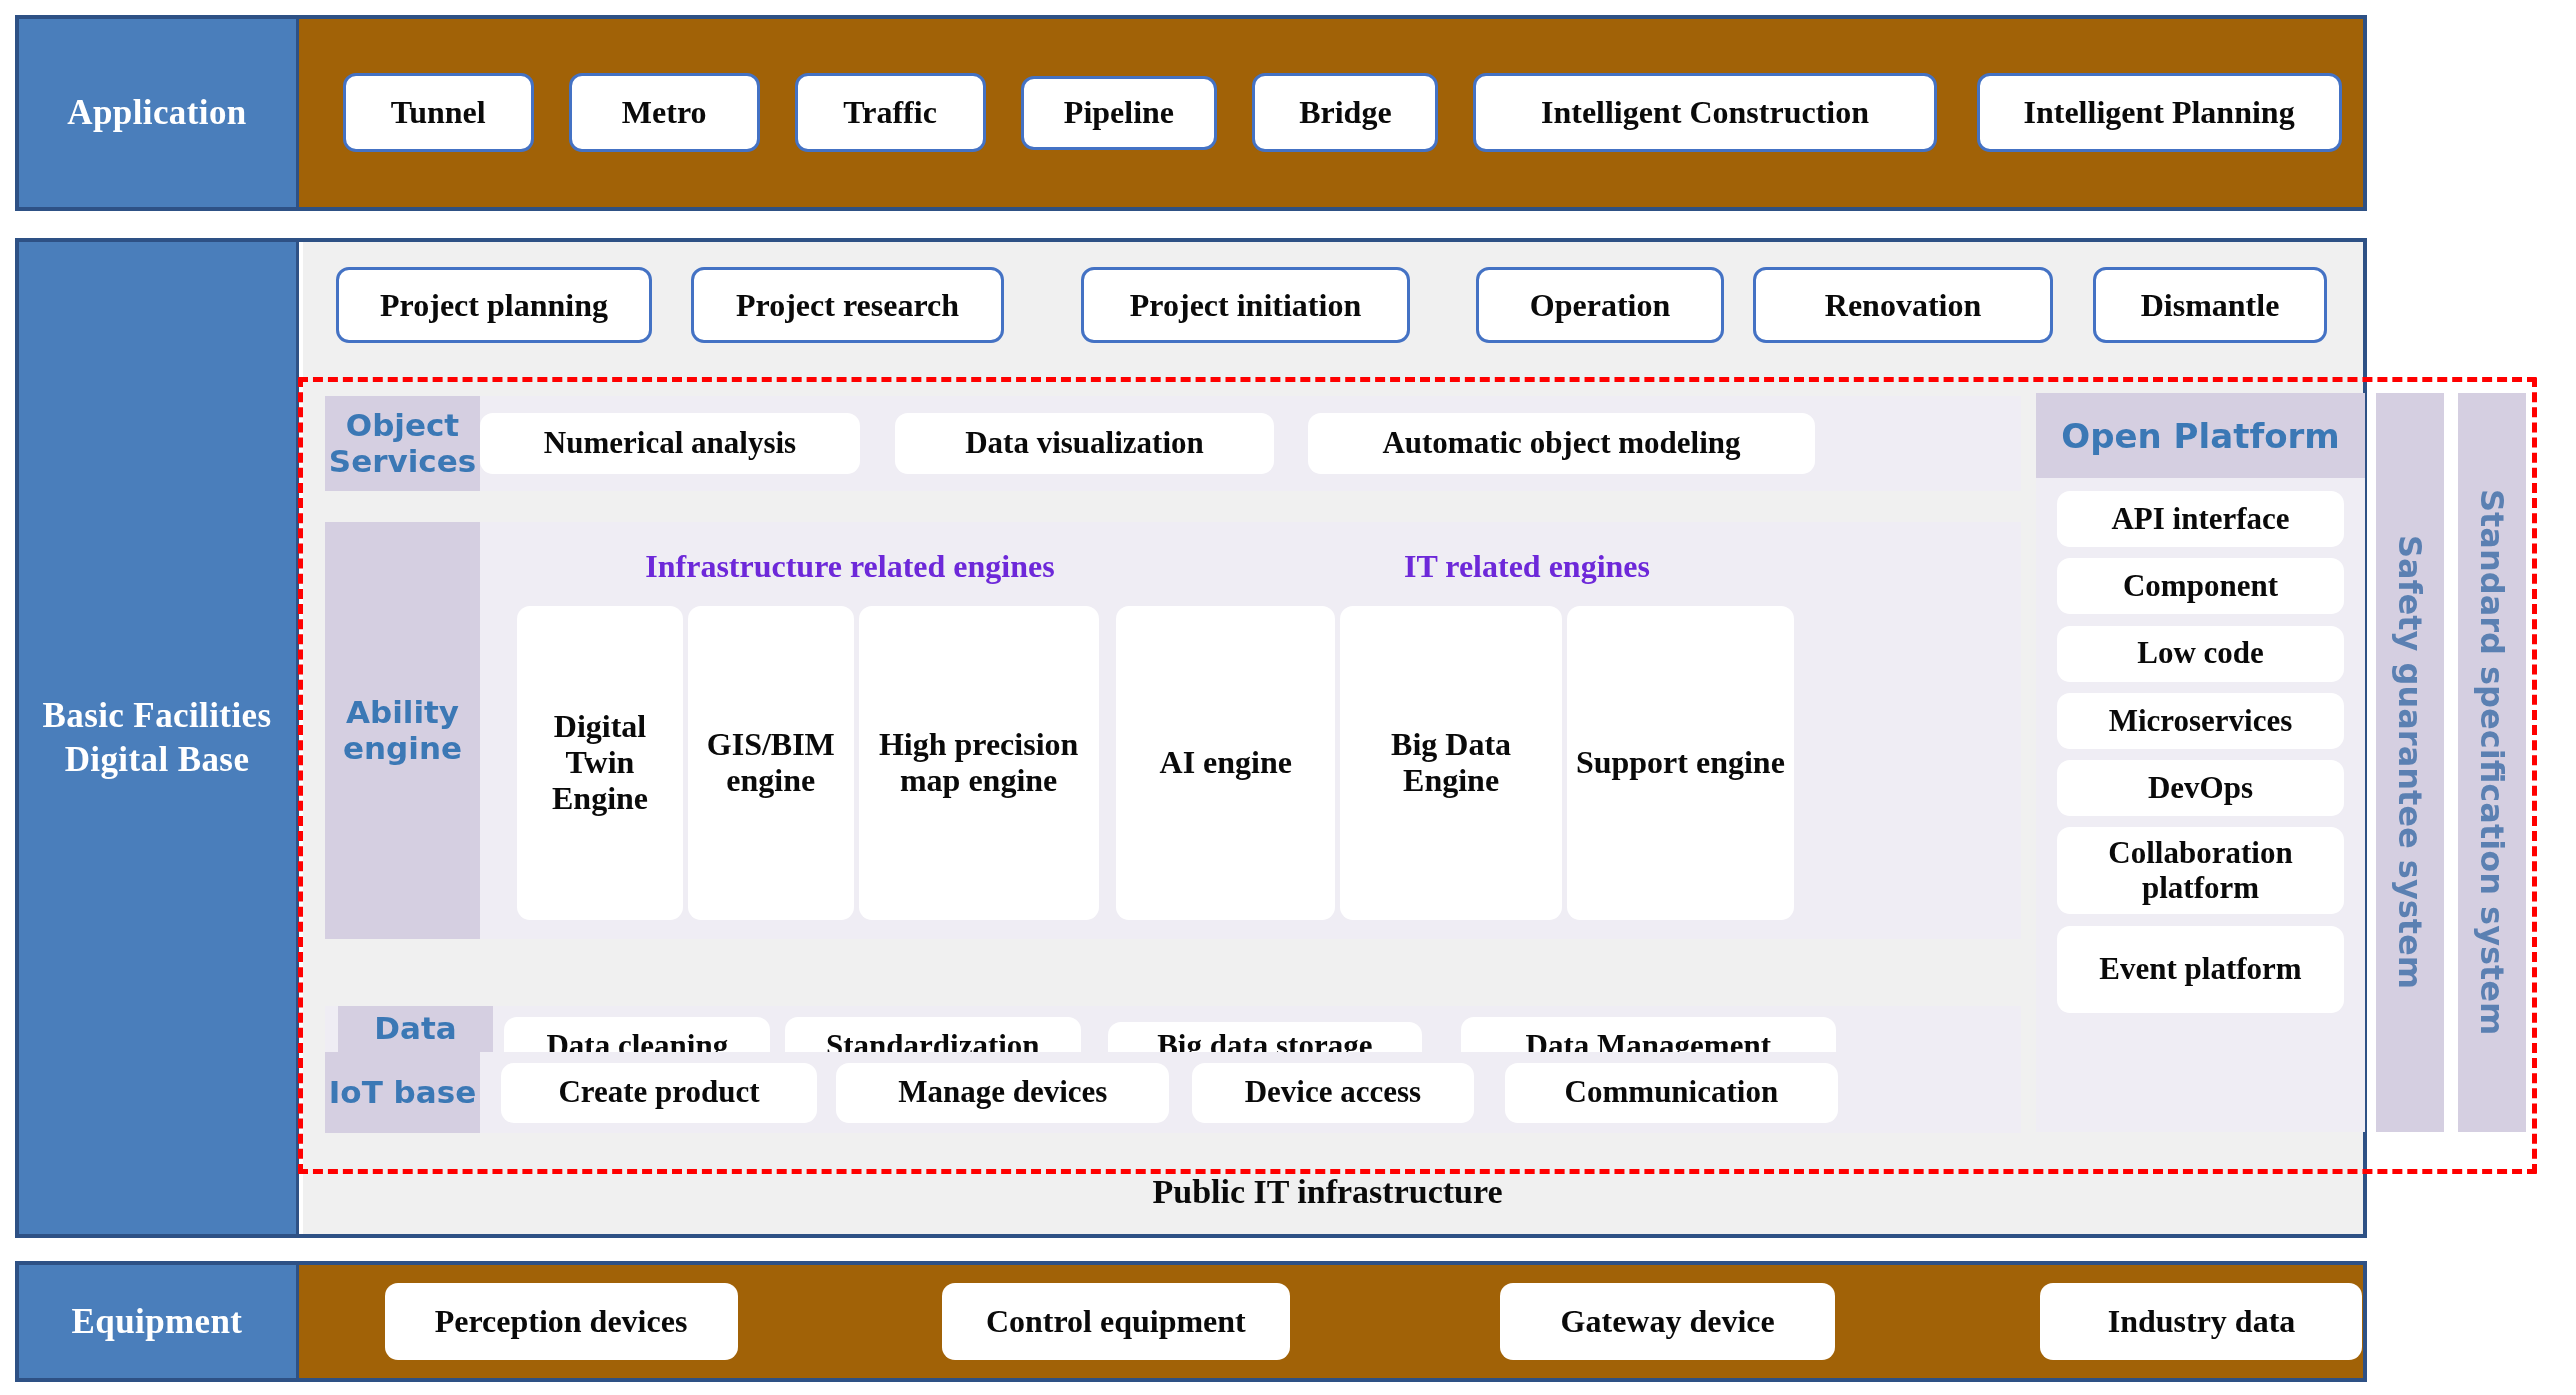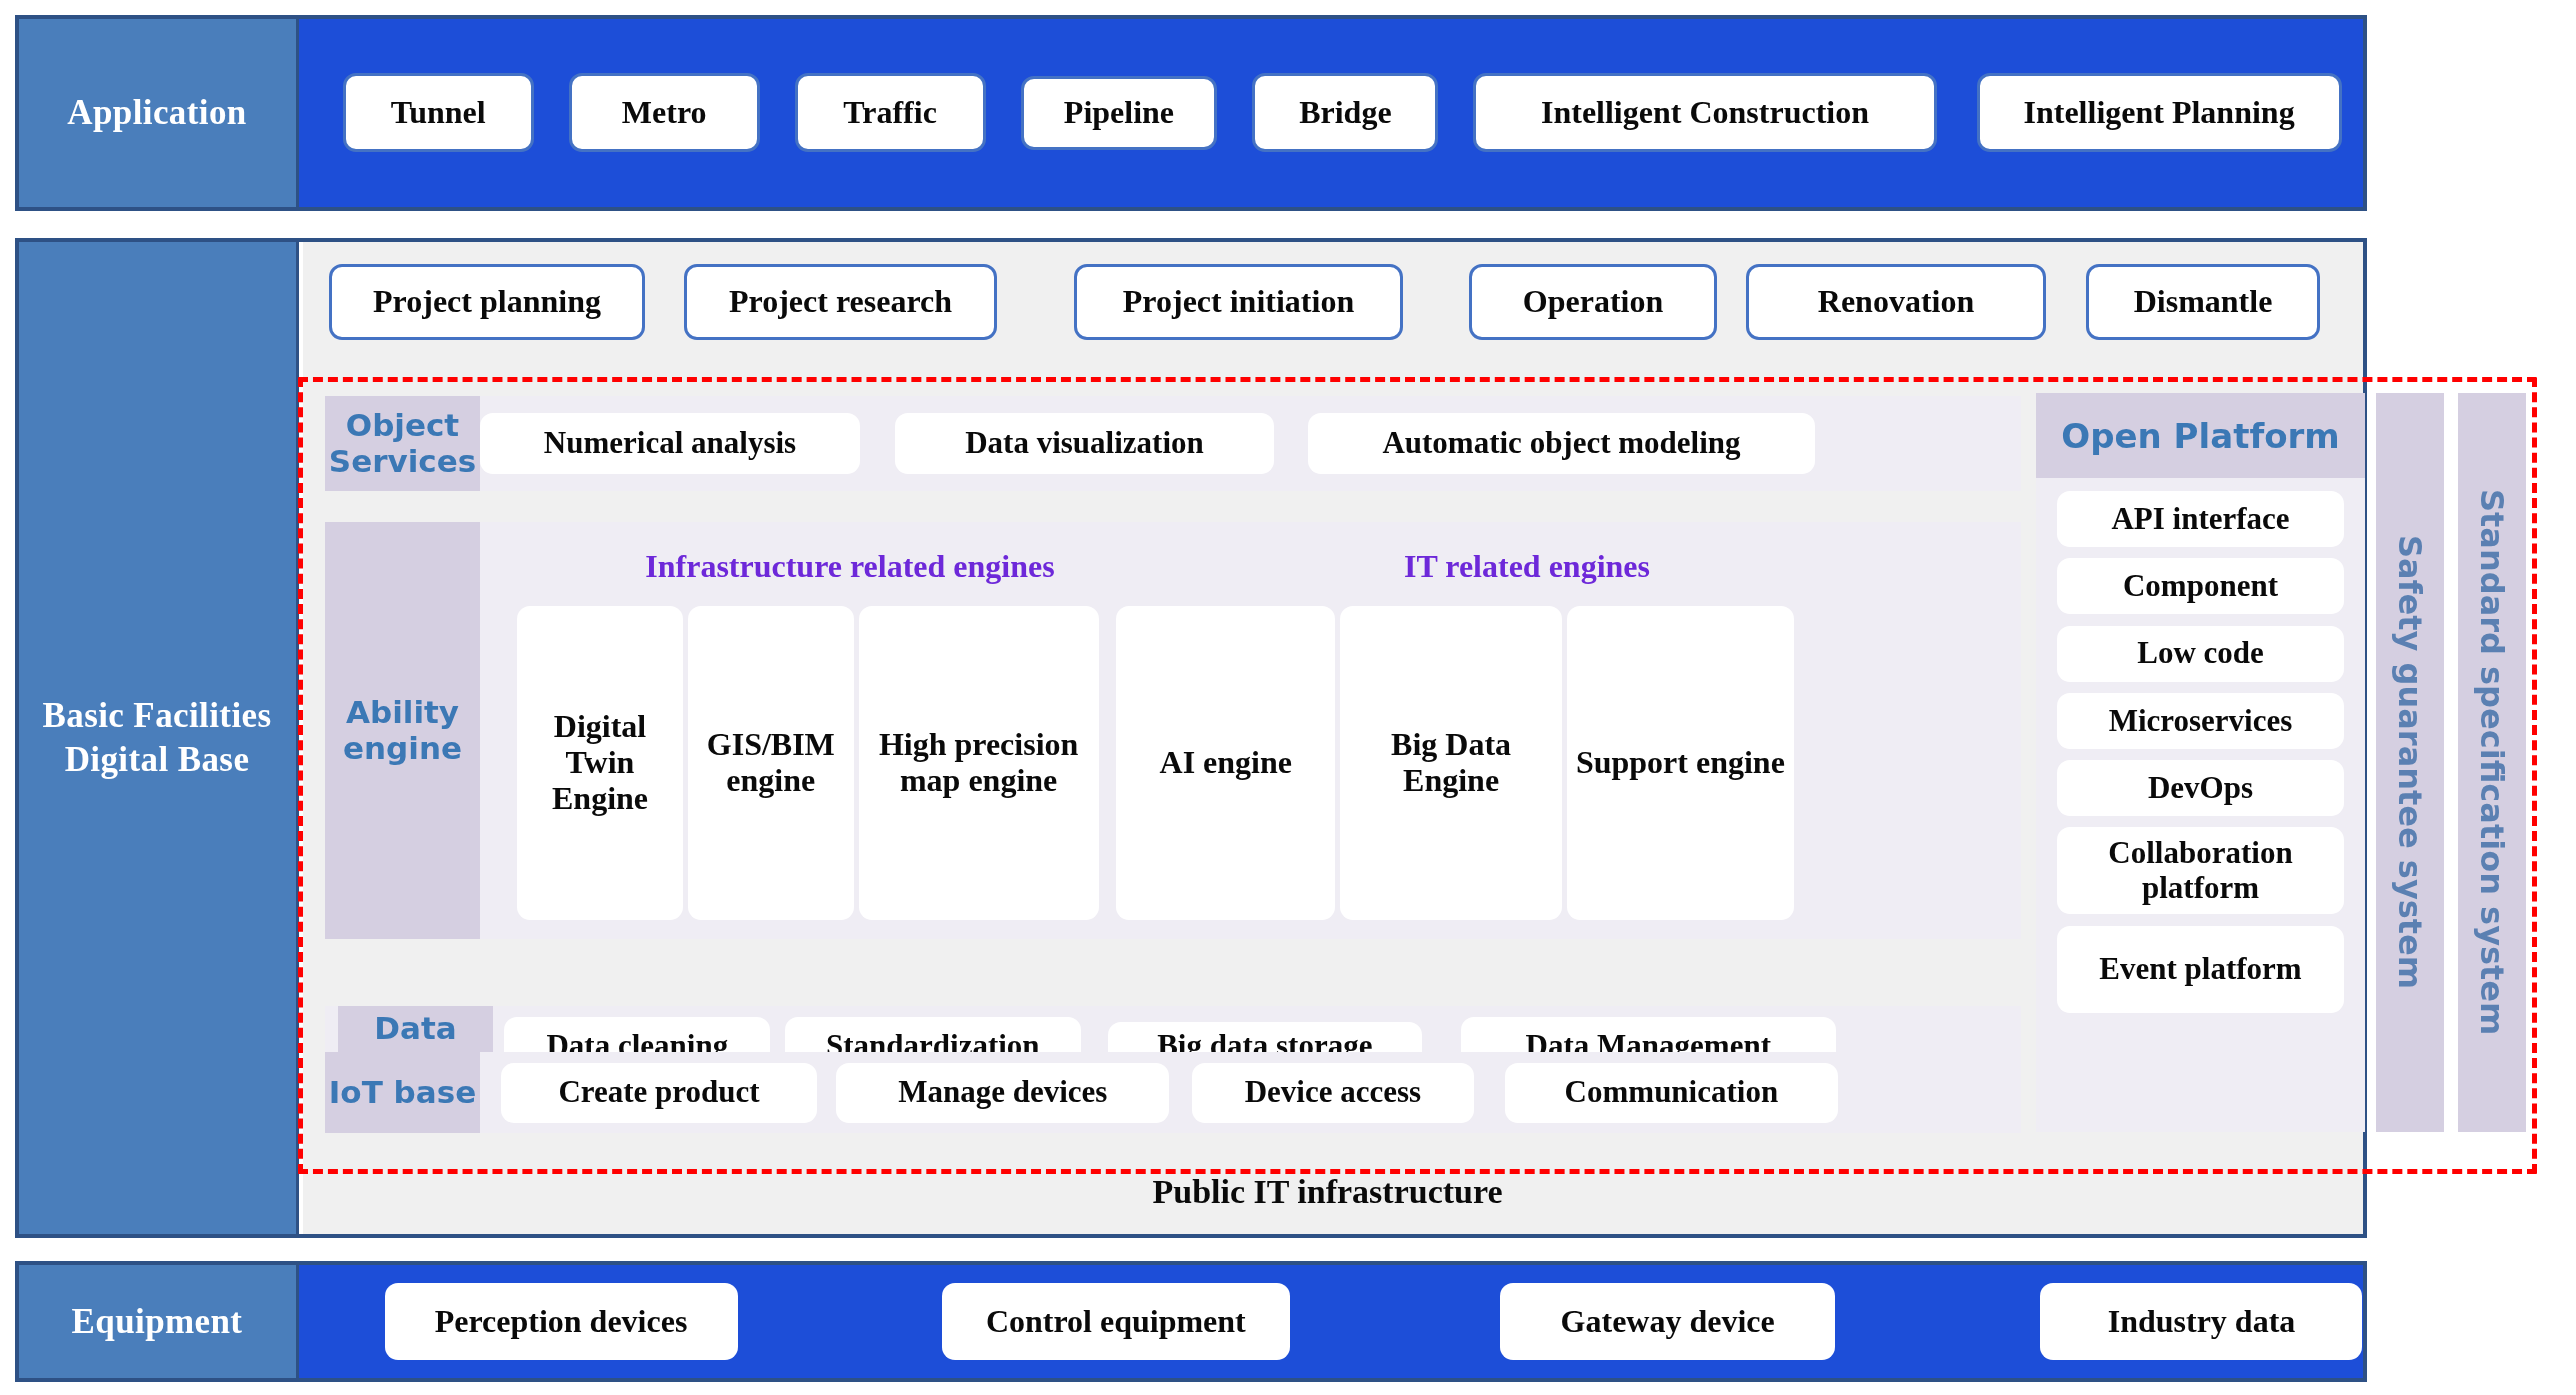"Application" .band { background: #1d4ed8 -> #a16207 }
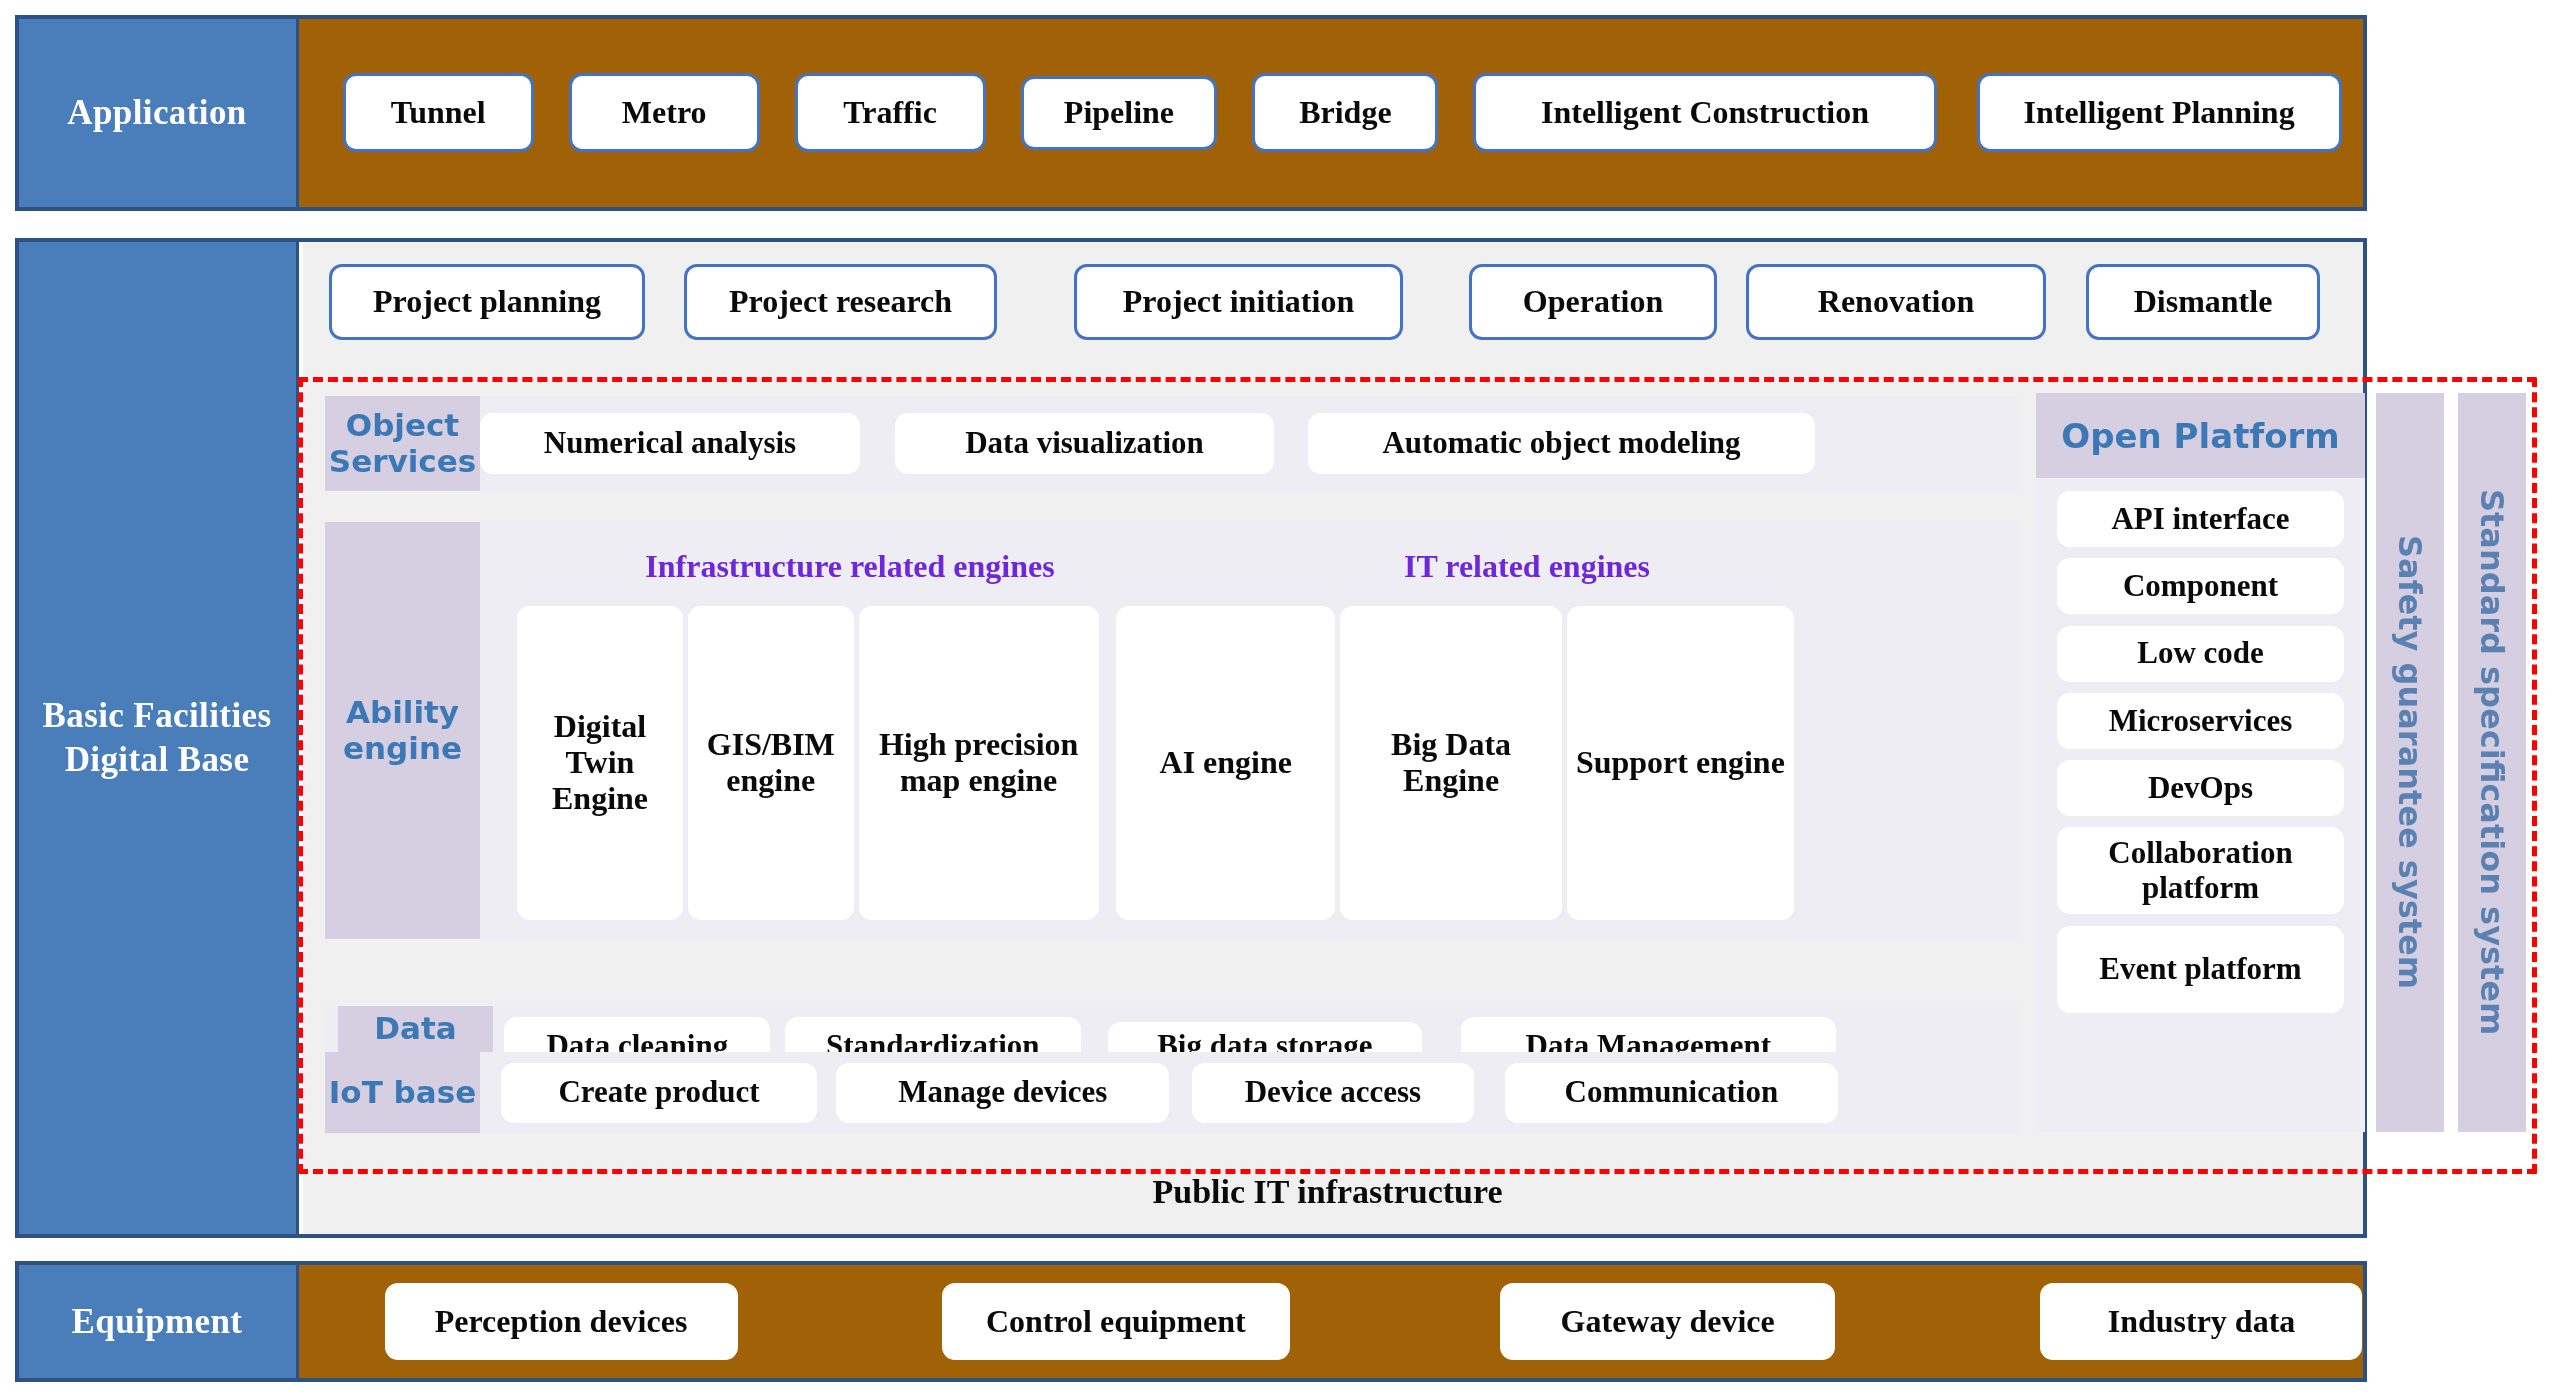"Project planning" div { align-items: center -> flex-end; padding-left: none -> 7px; top: 254px -> 248px }
